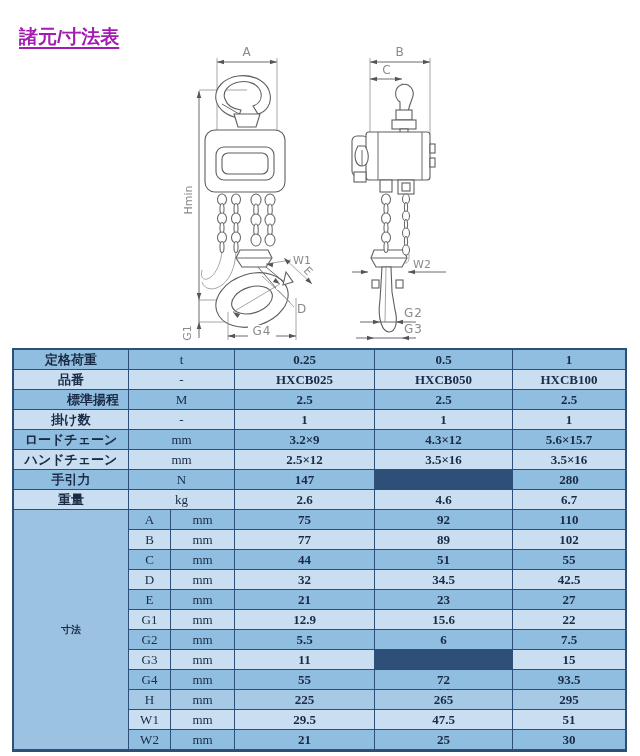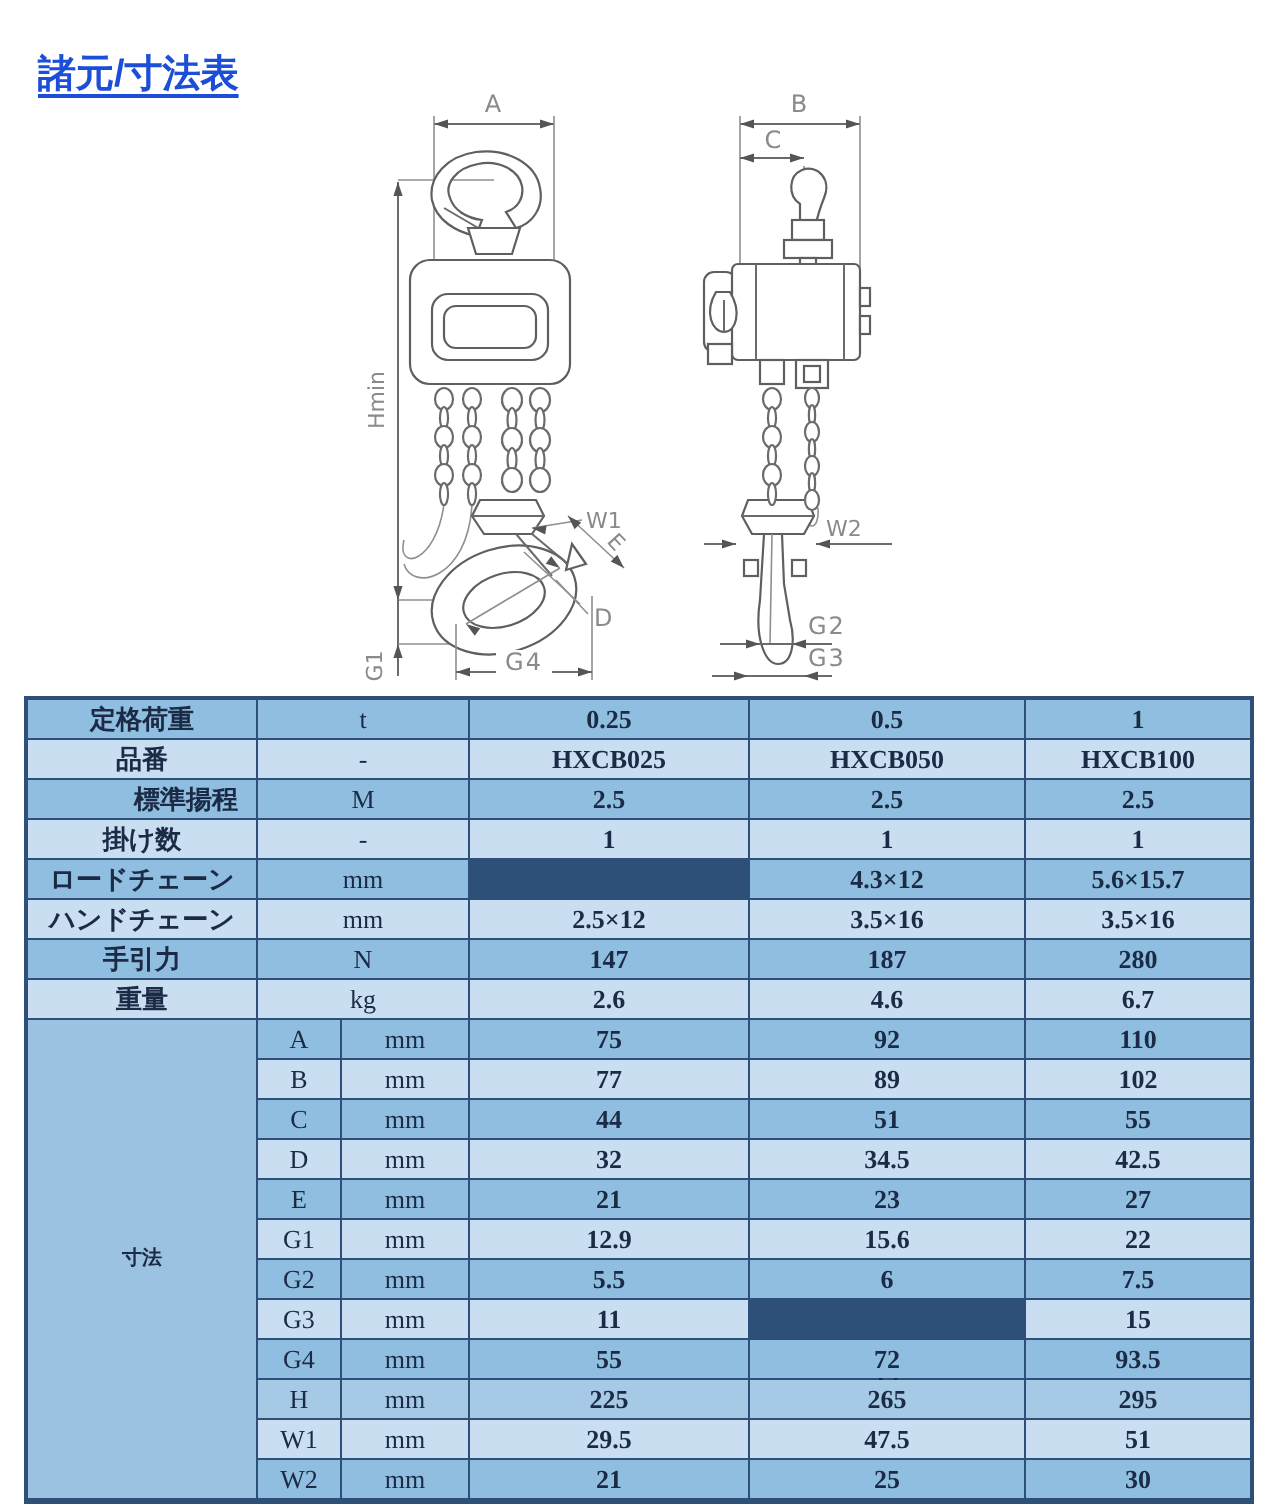"諸元/寸法表" .page-title { color: #1d4ed8 -> #a21caf }
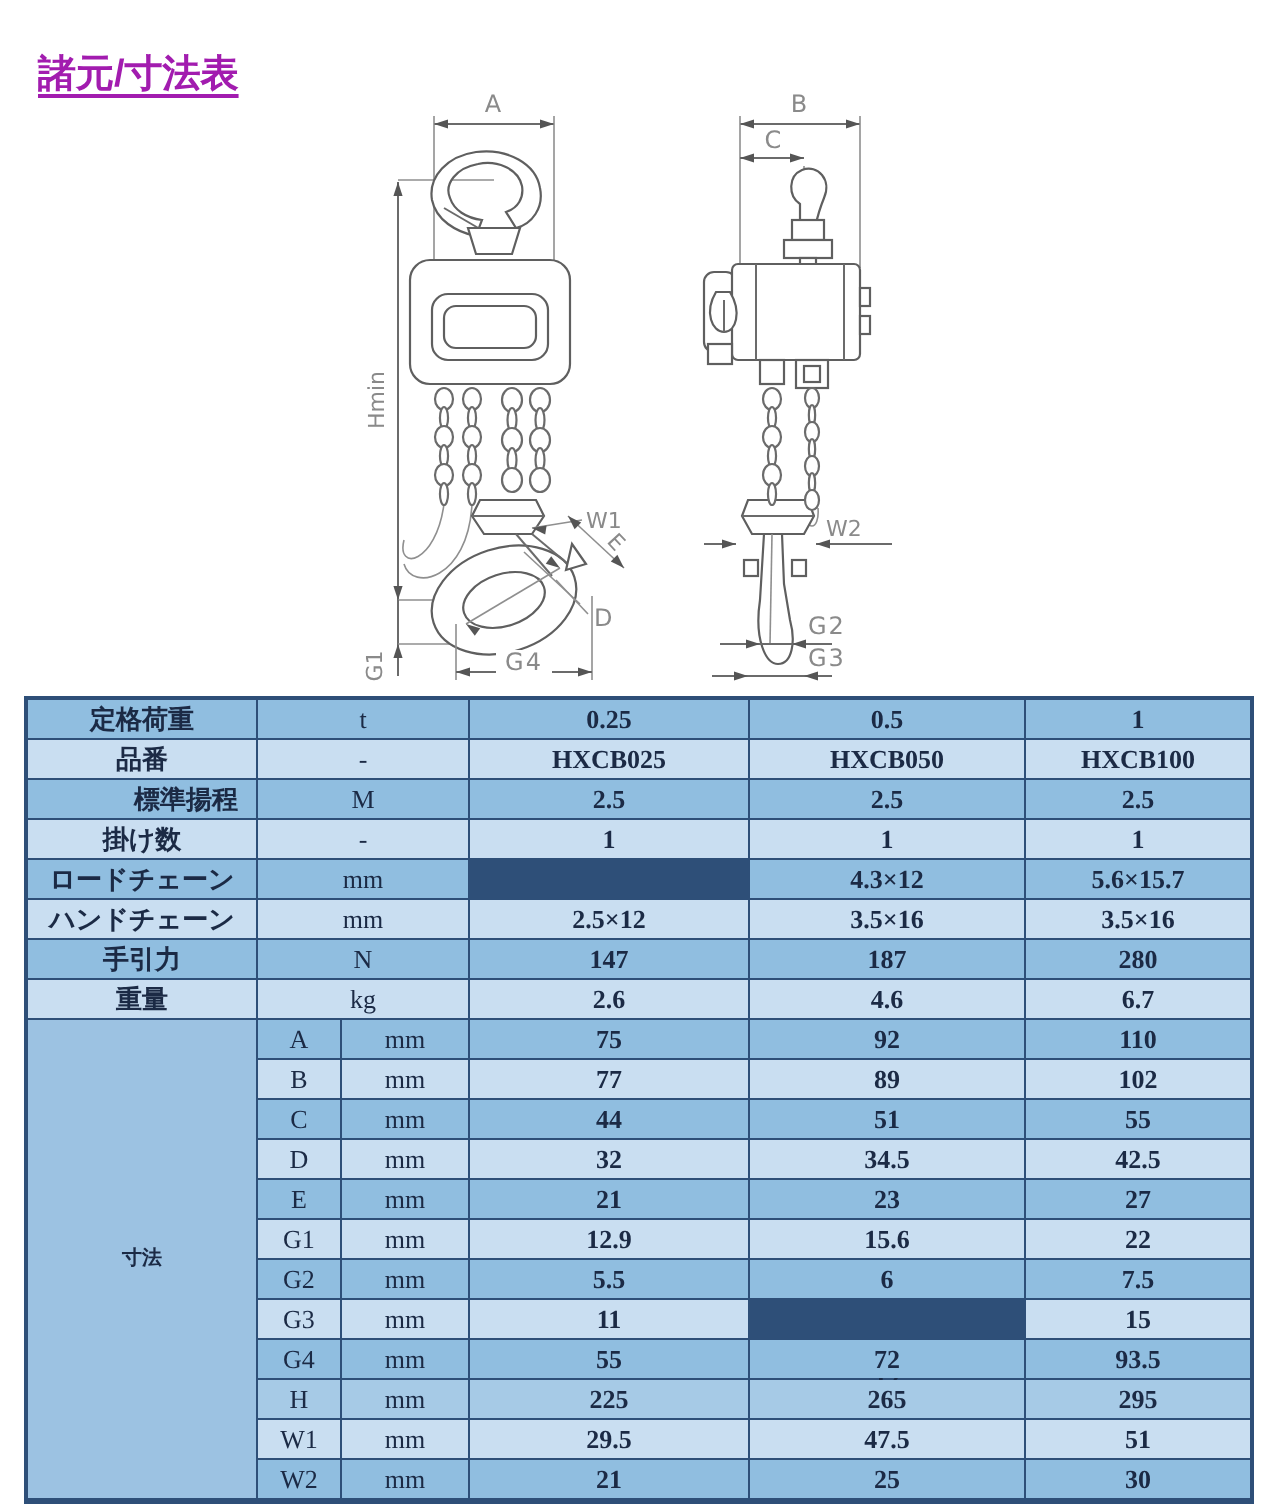"3.2×9" div.cell { html: none -> <div>3.2×9</div> }
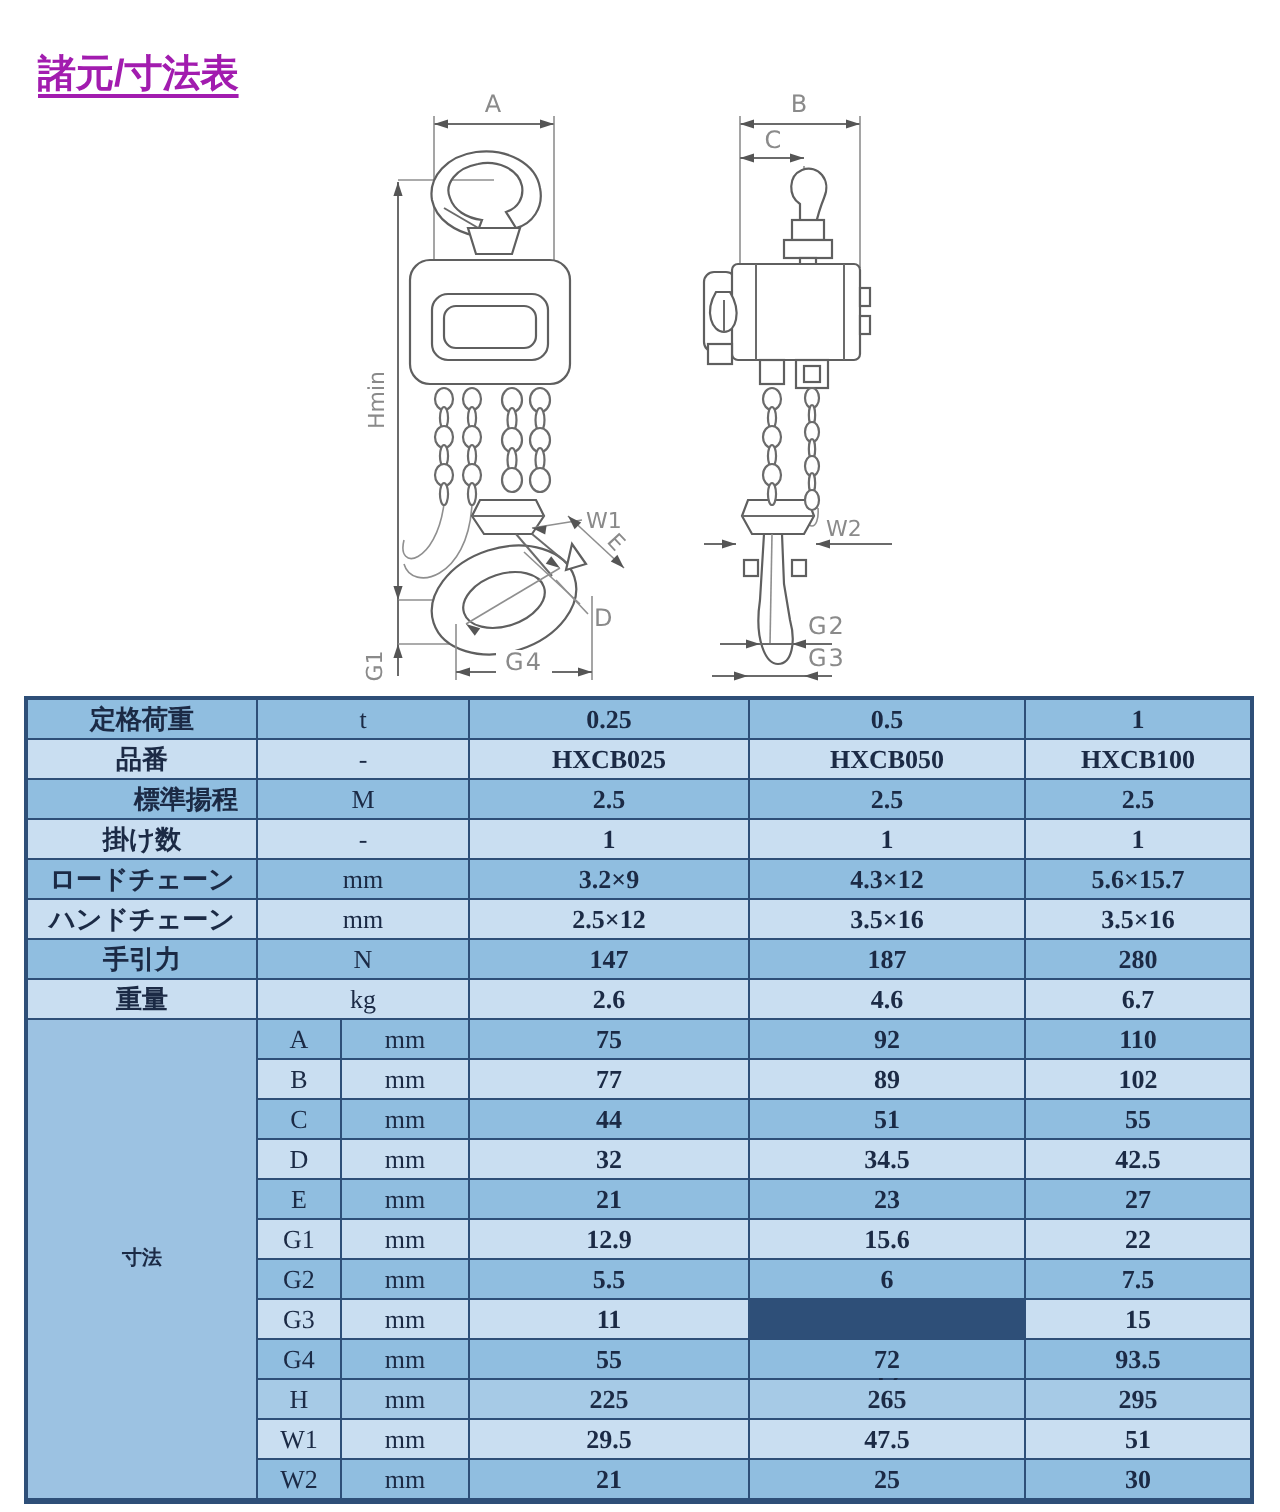"187" div.cell { html: <div>187</div> -> none }
